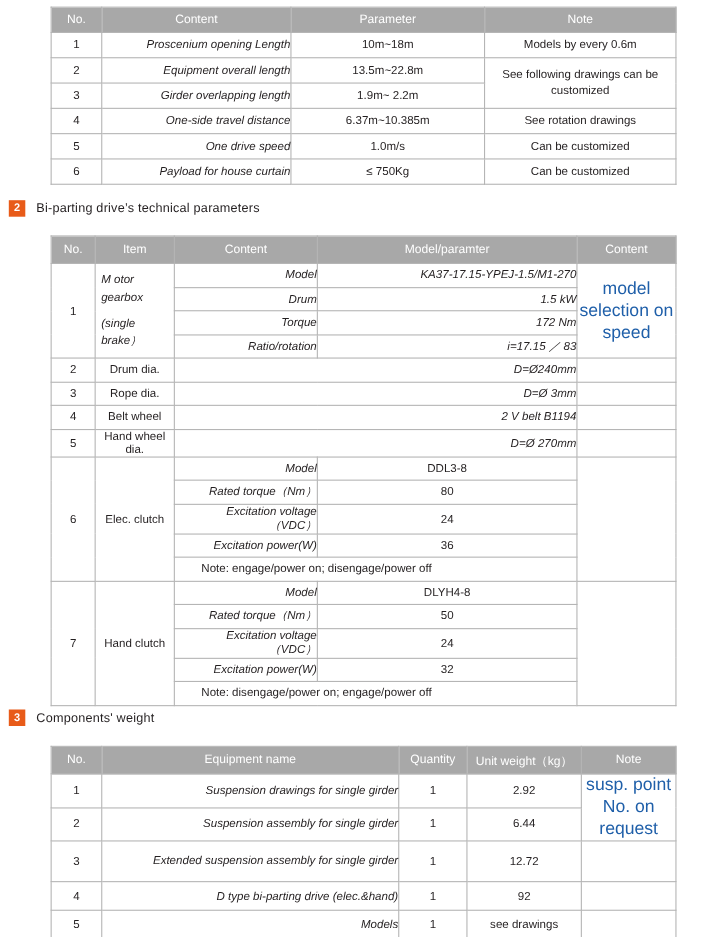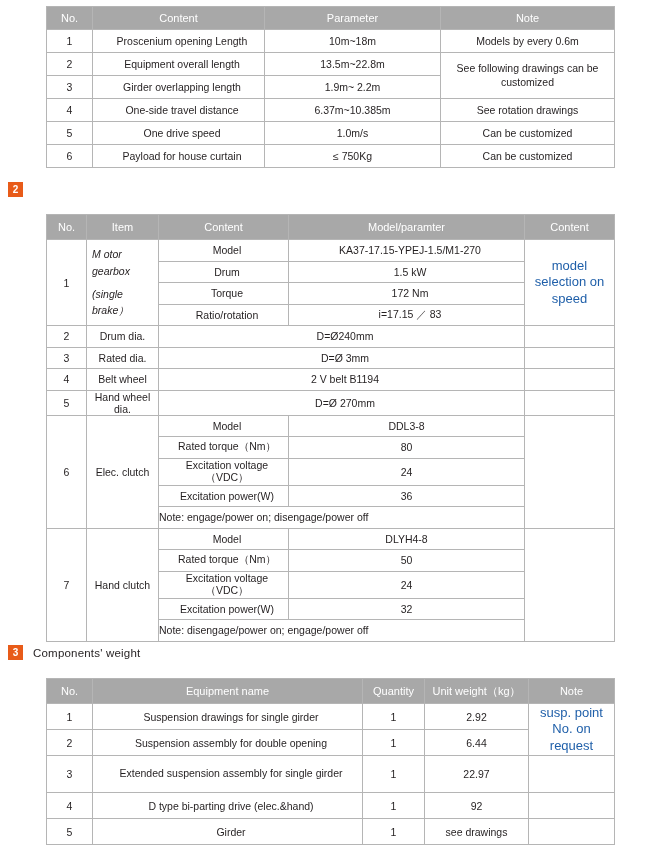"Proscenium opening Length" .l { font-style: none -> italic; text-align: center -> right }
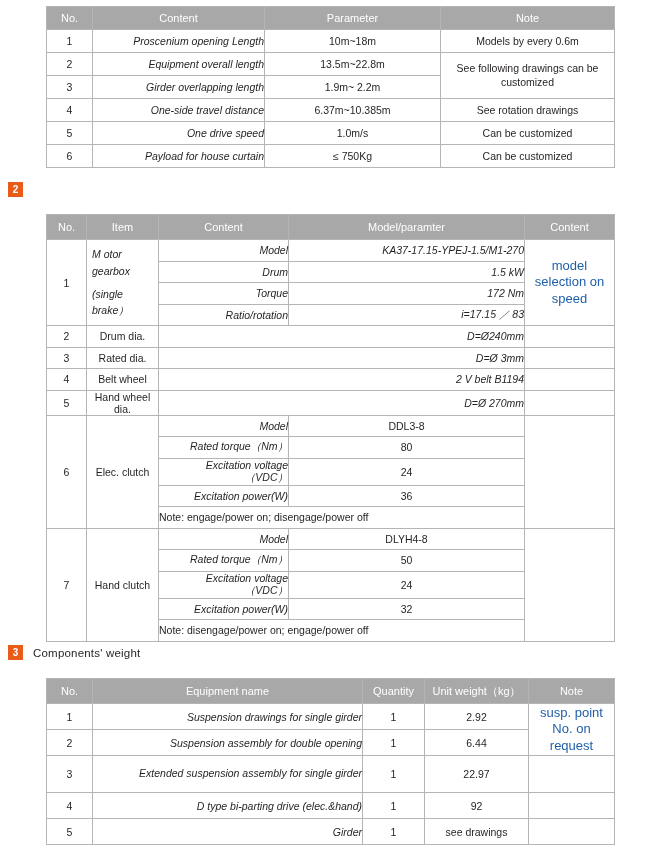"Bi-parting drive’s technical parameters" div.sec-title { html: none -> <div>Bi-parting drive’s technical parameters</div> }
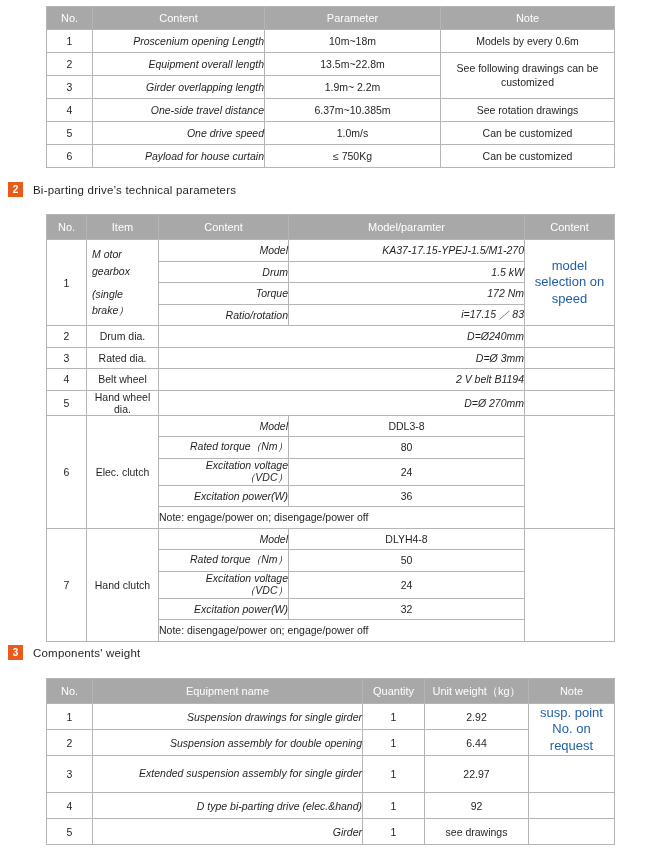"model selection on speed" .blue { font-size: 13px -> 16px }
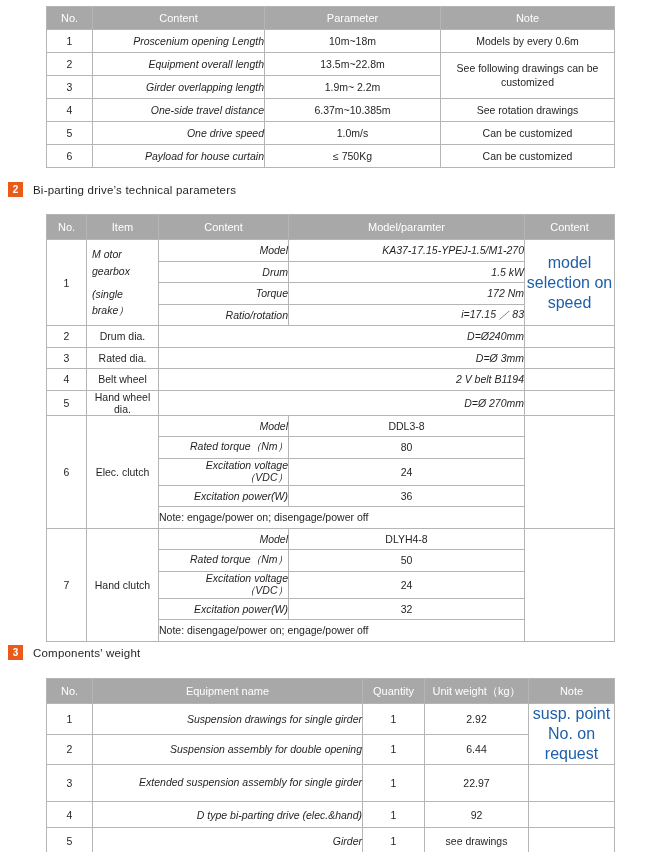"Rated dia." td.c { text: Rated -> Rope }
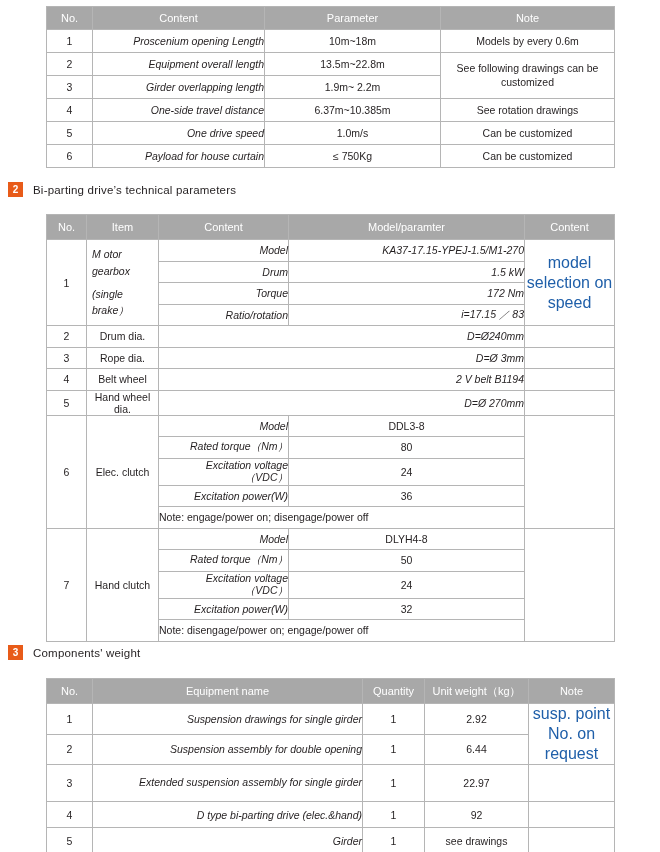"Note: engage/power on; disengage/power" .note-row td { padding-left: none -> 24px }
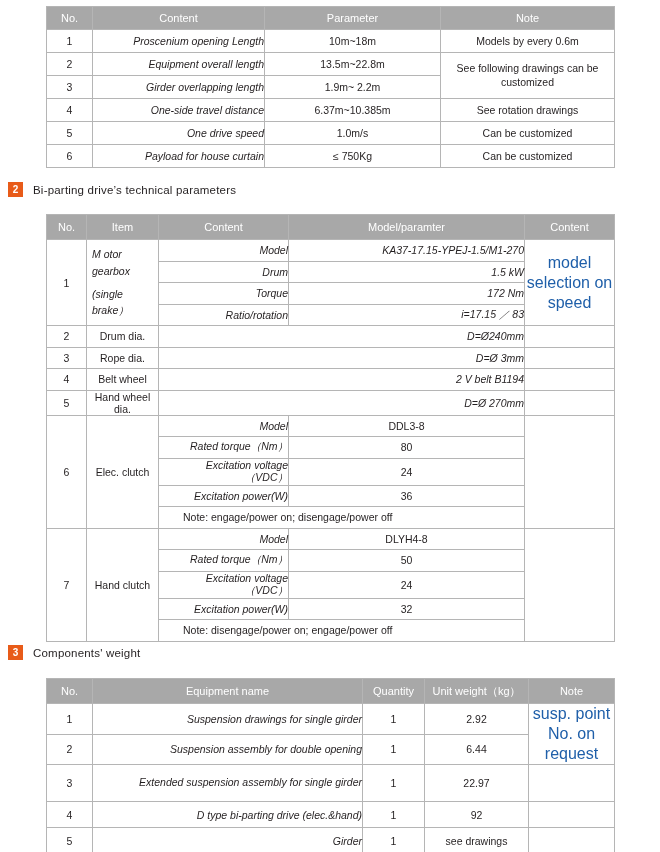"Suspension assembly for double opening" td.l { text: double opening -> single girder }
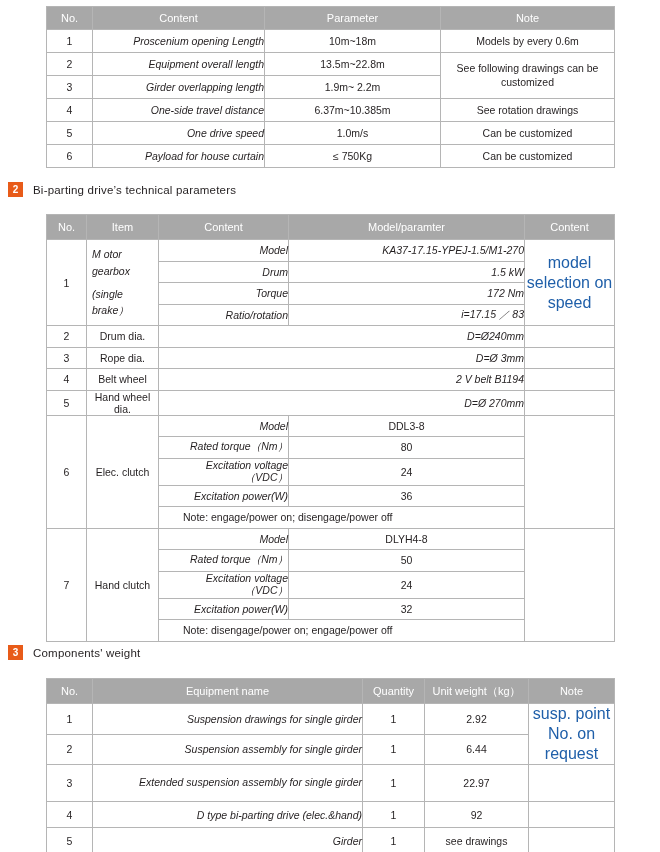"22.97" td.c { text: 22.97 -> 12.72 }
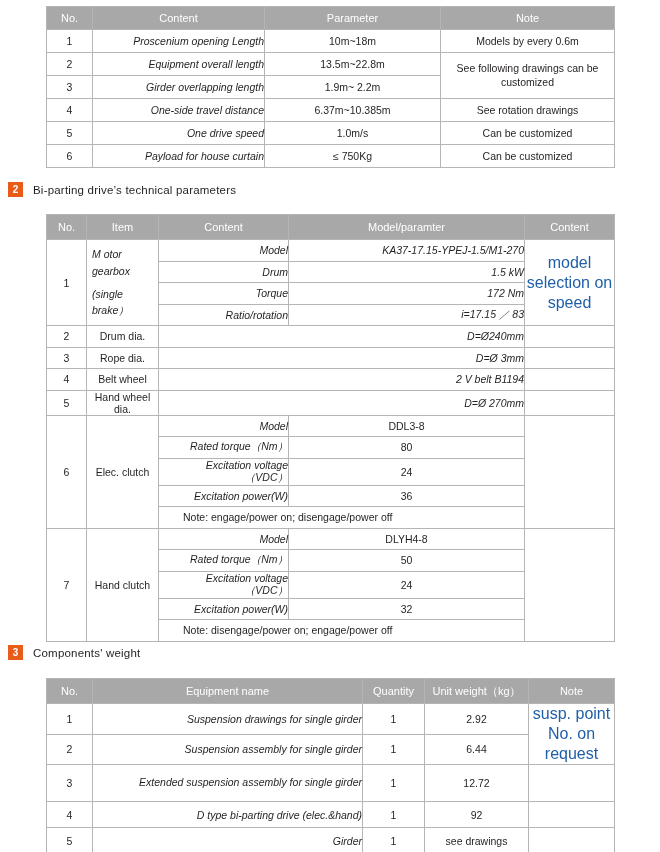"Girder" td.l { text: Girder -> Models }
